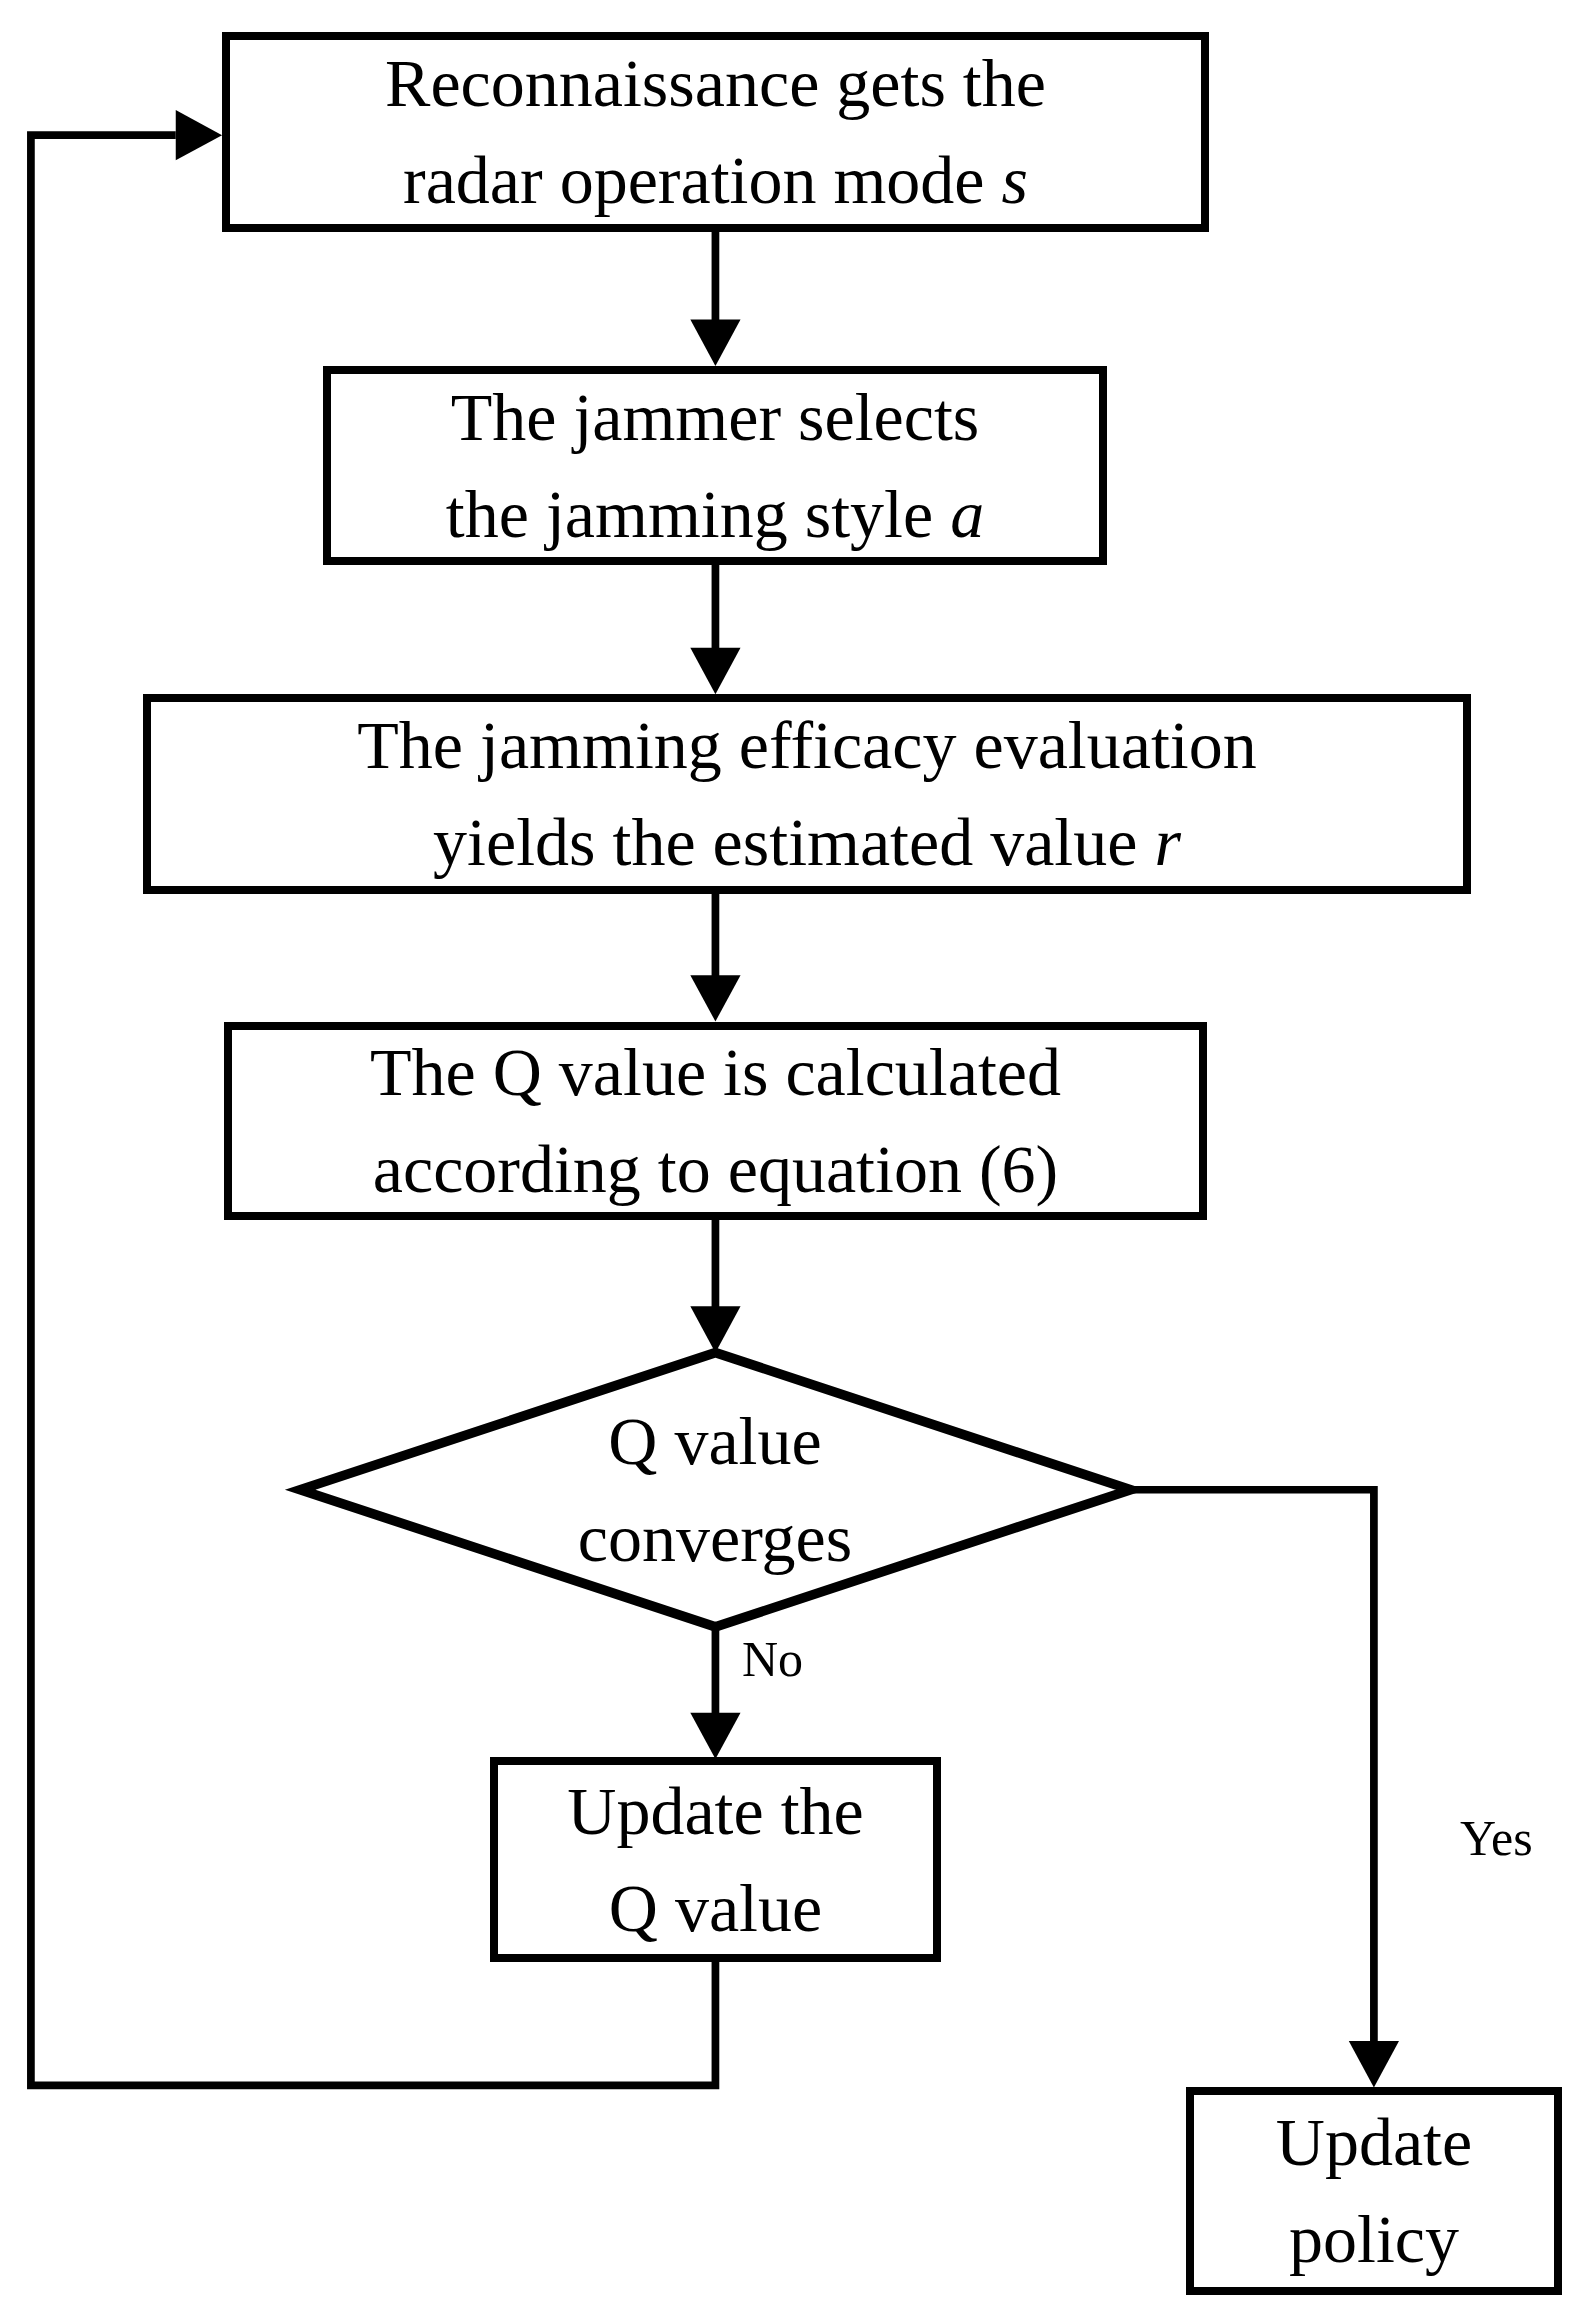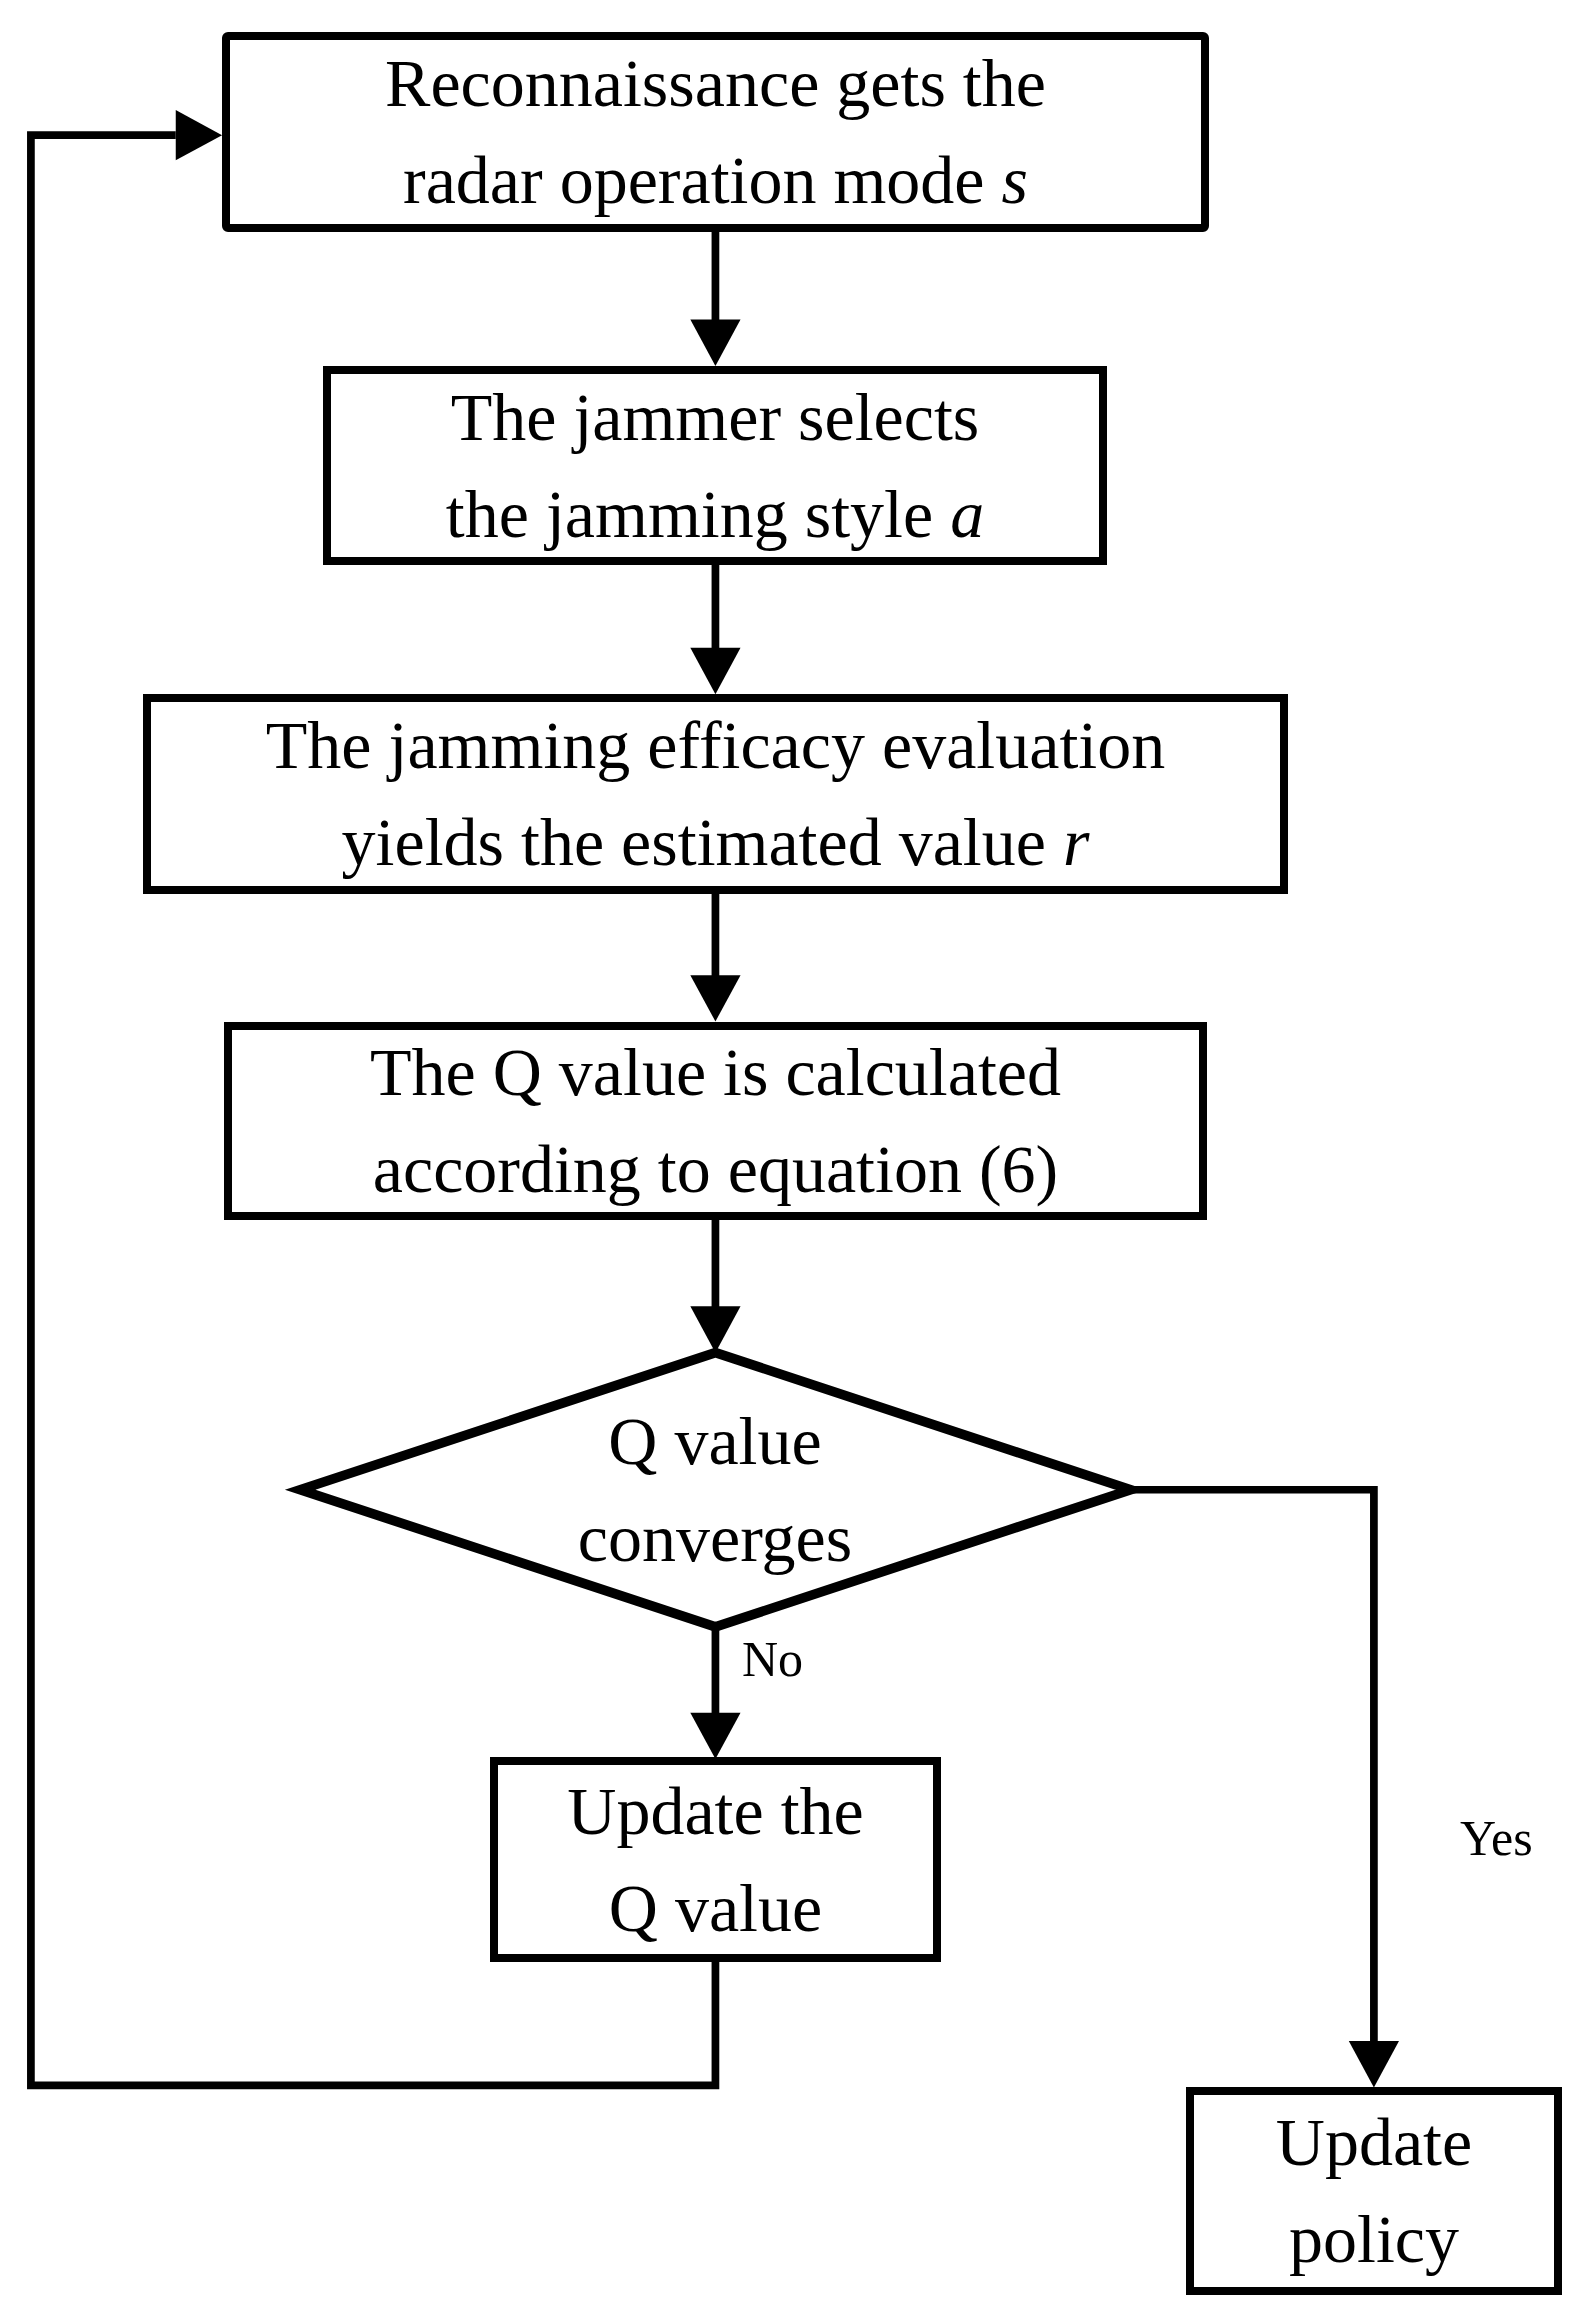"Reconnaissance gets the" div.node { border-radius: 6px -> none }
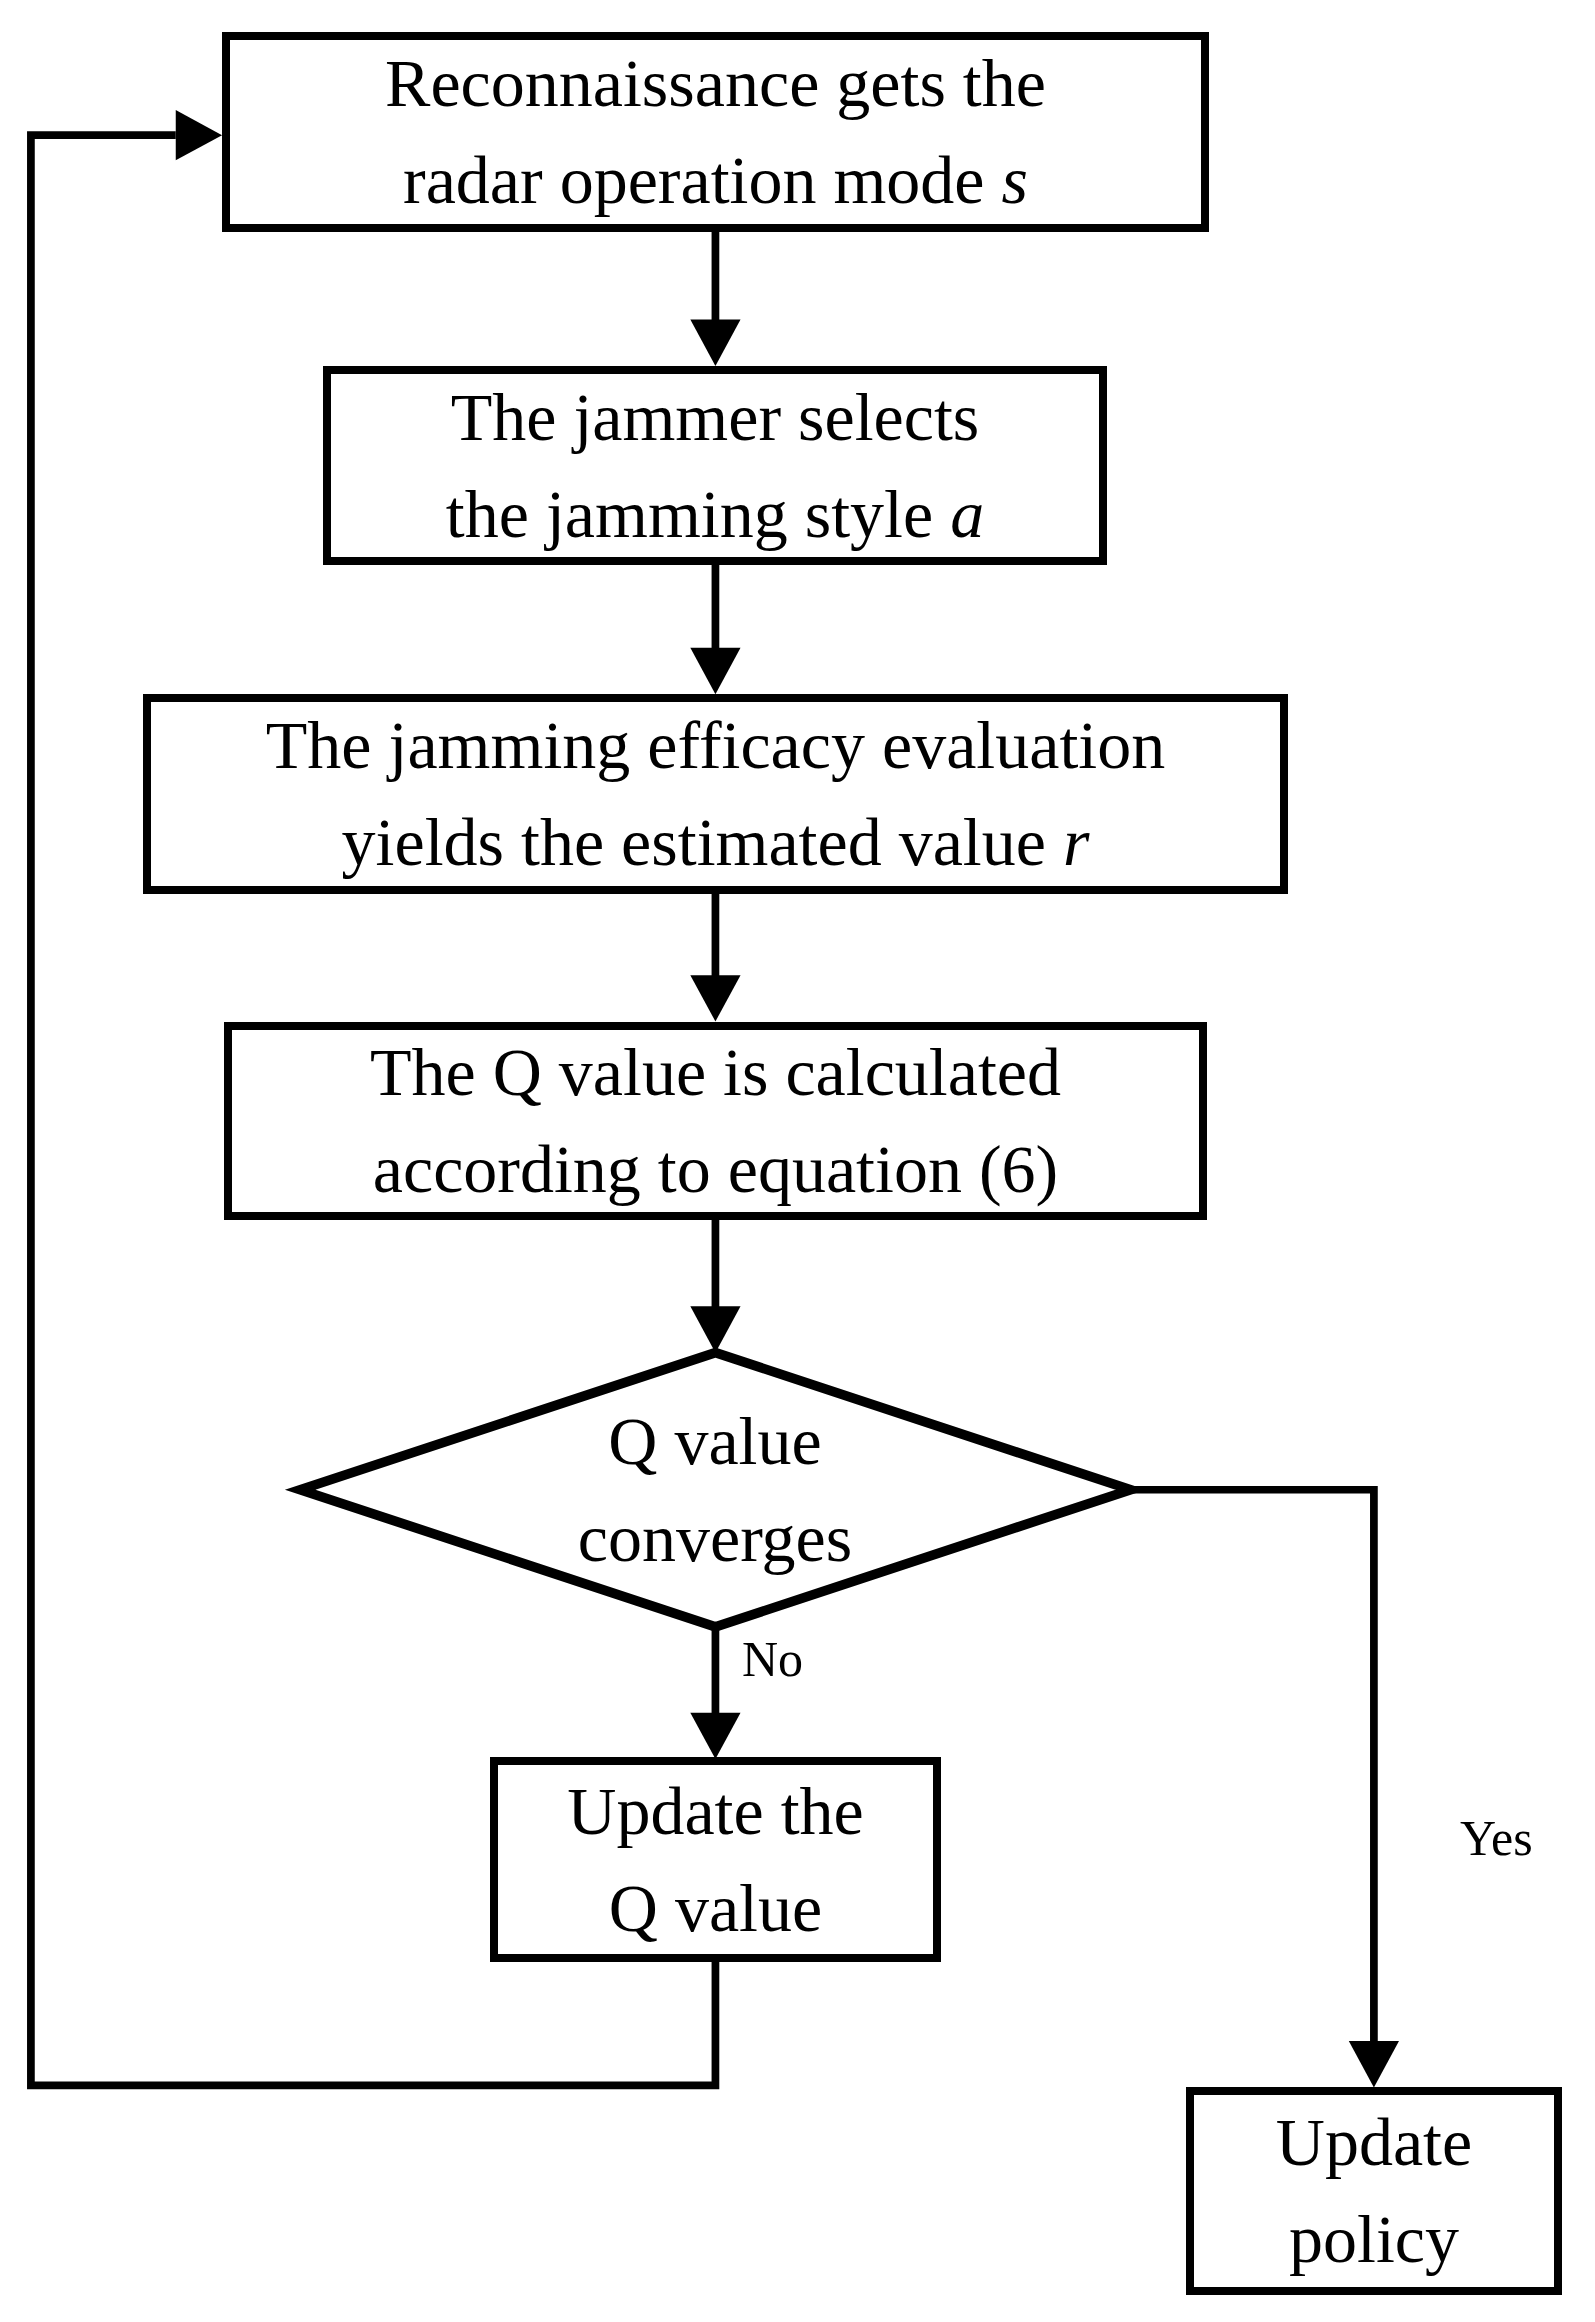"The jamming efficacy evaluation" div.node { width: 1145px -> 1328px }
